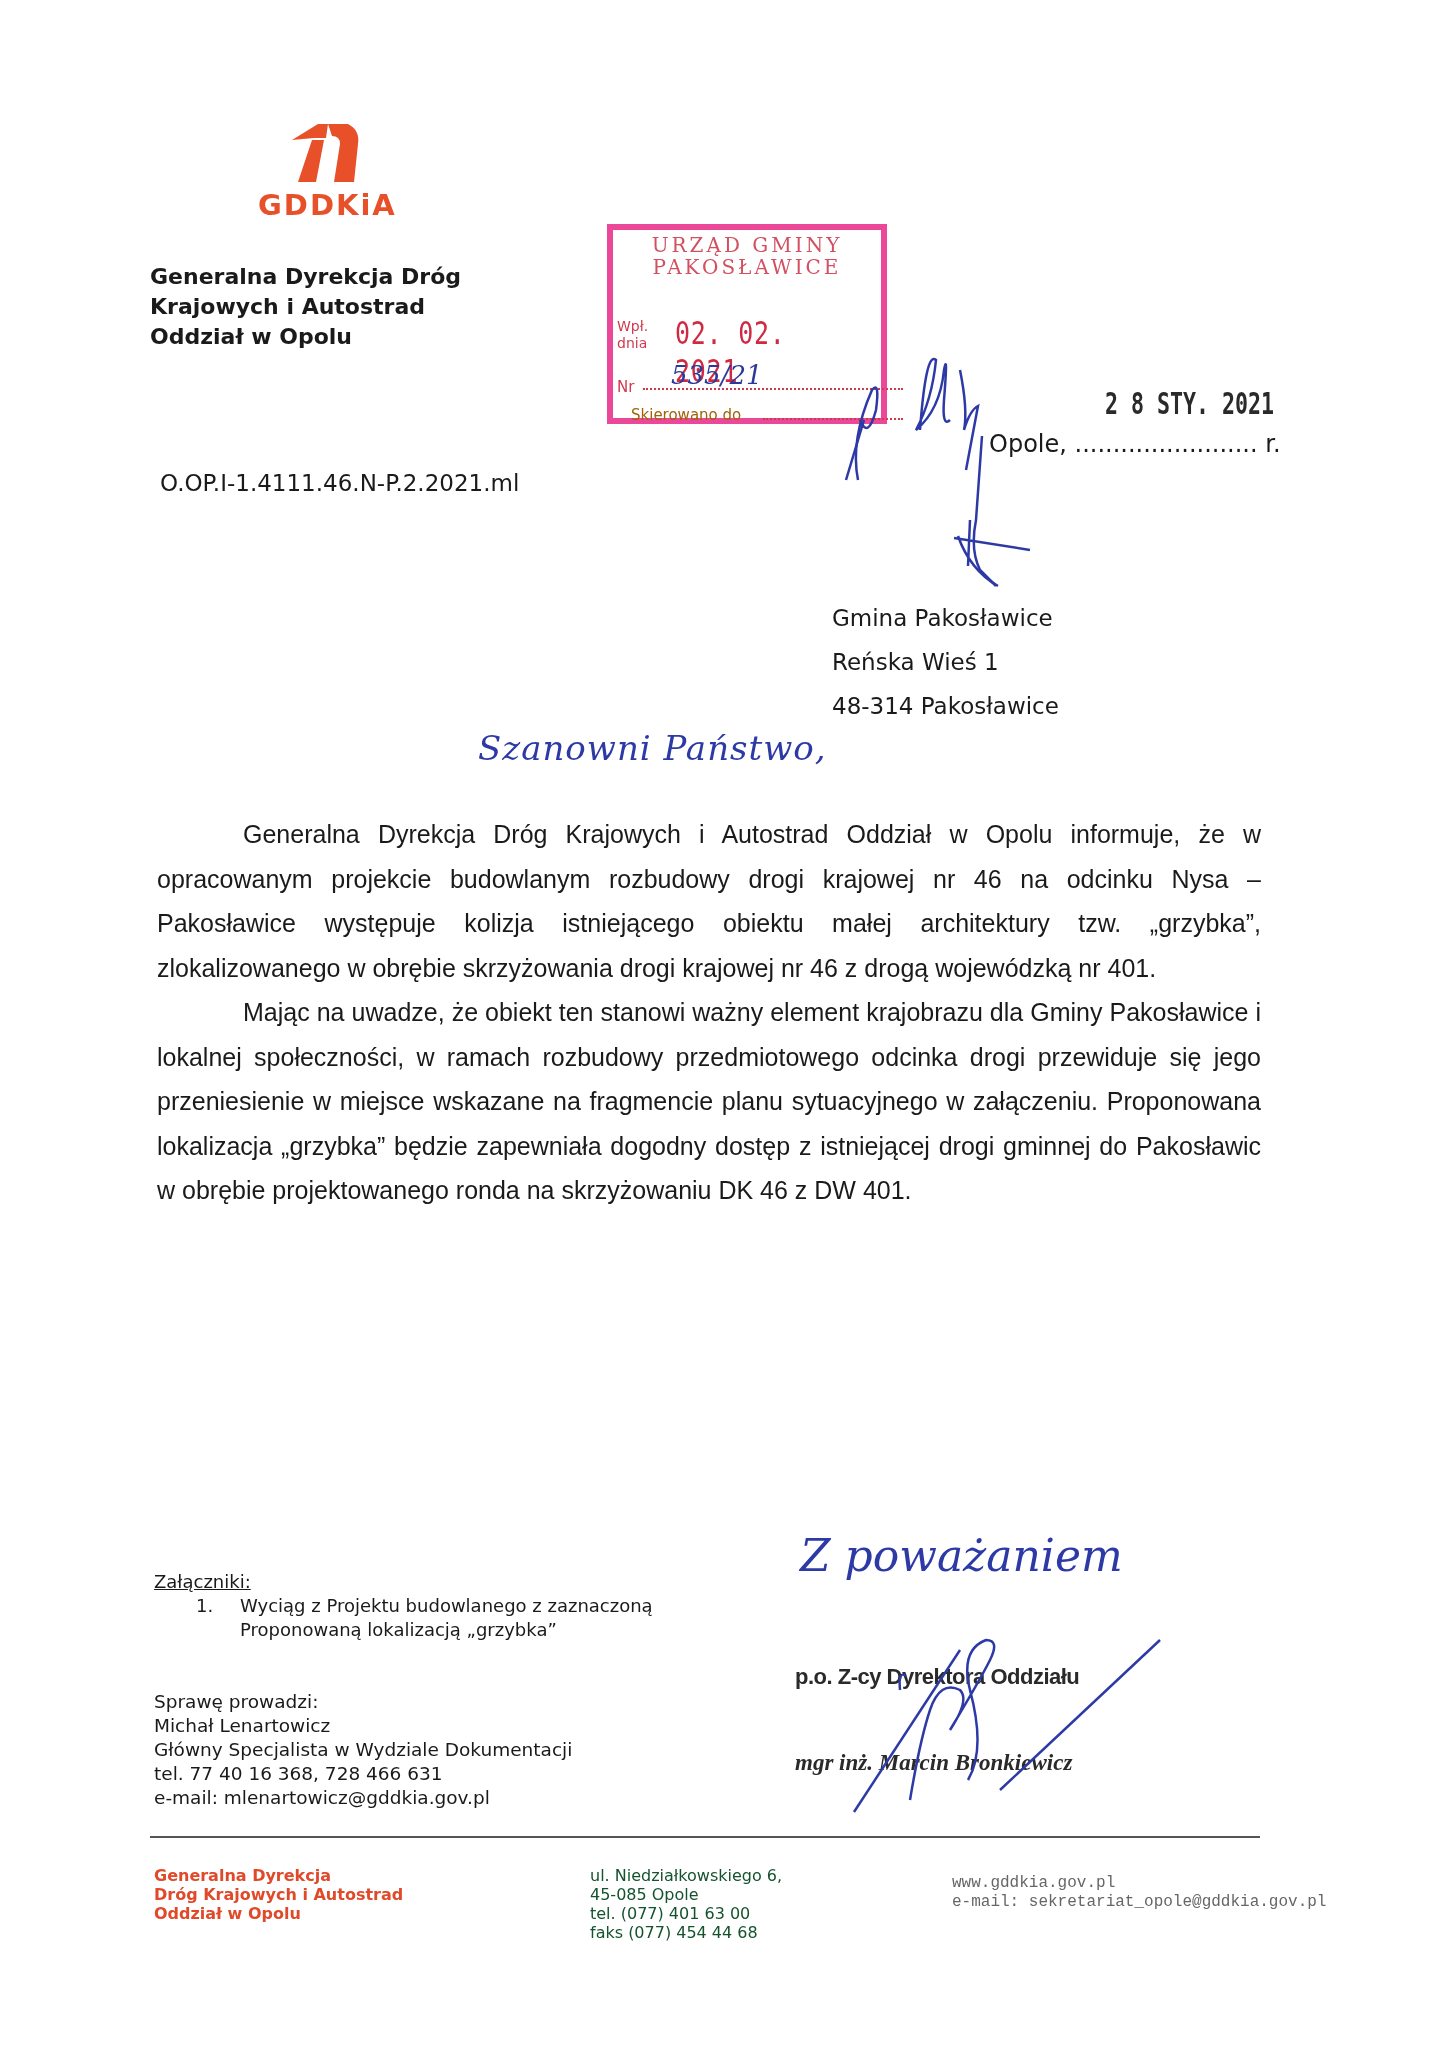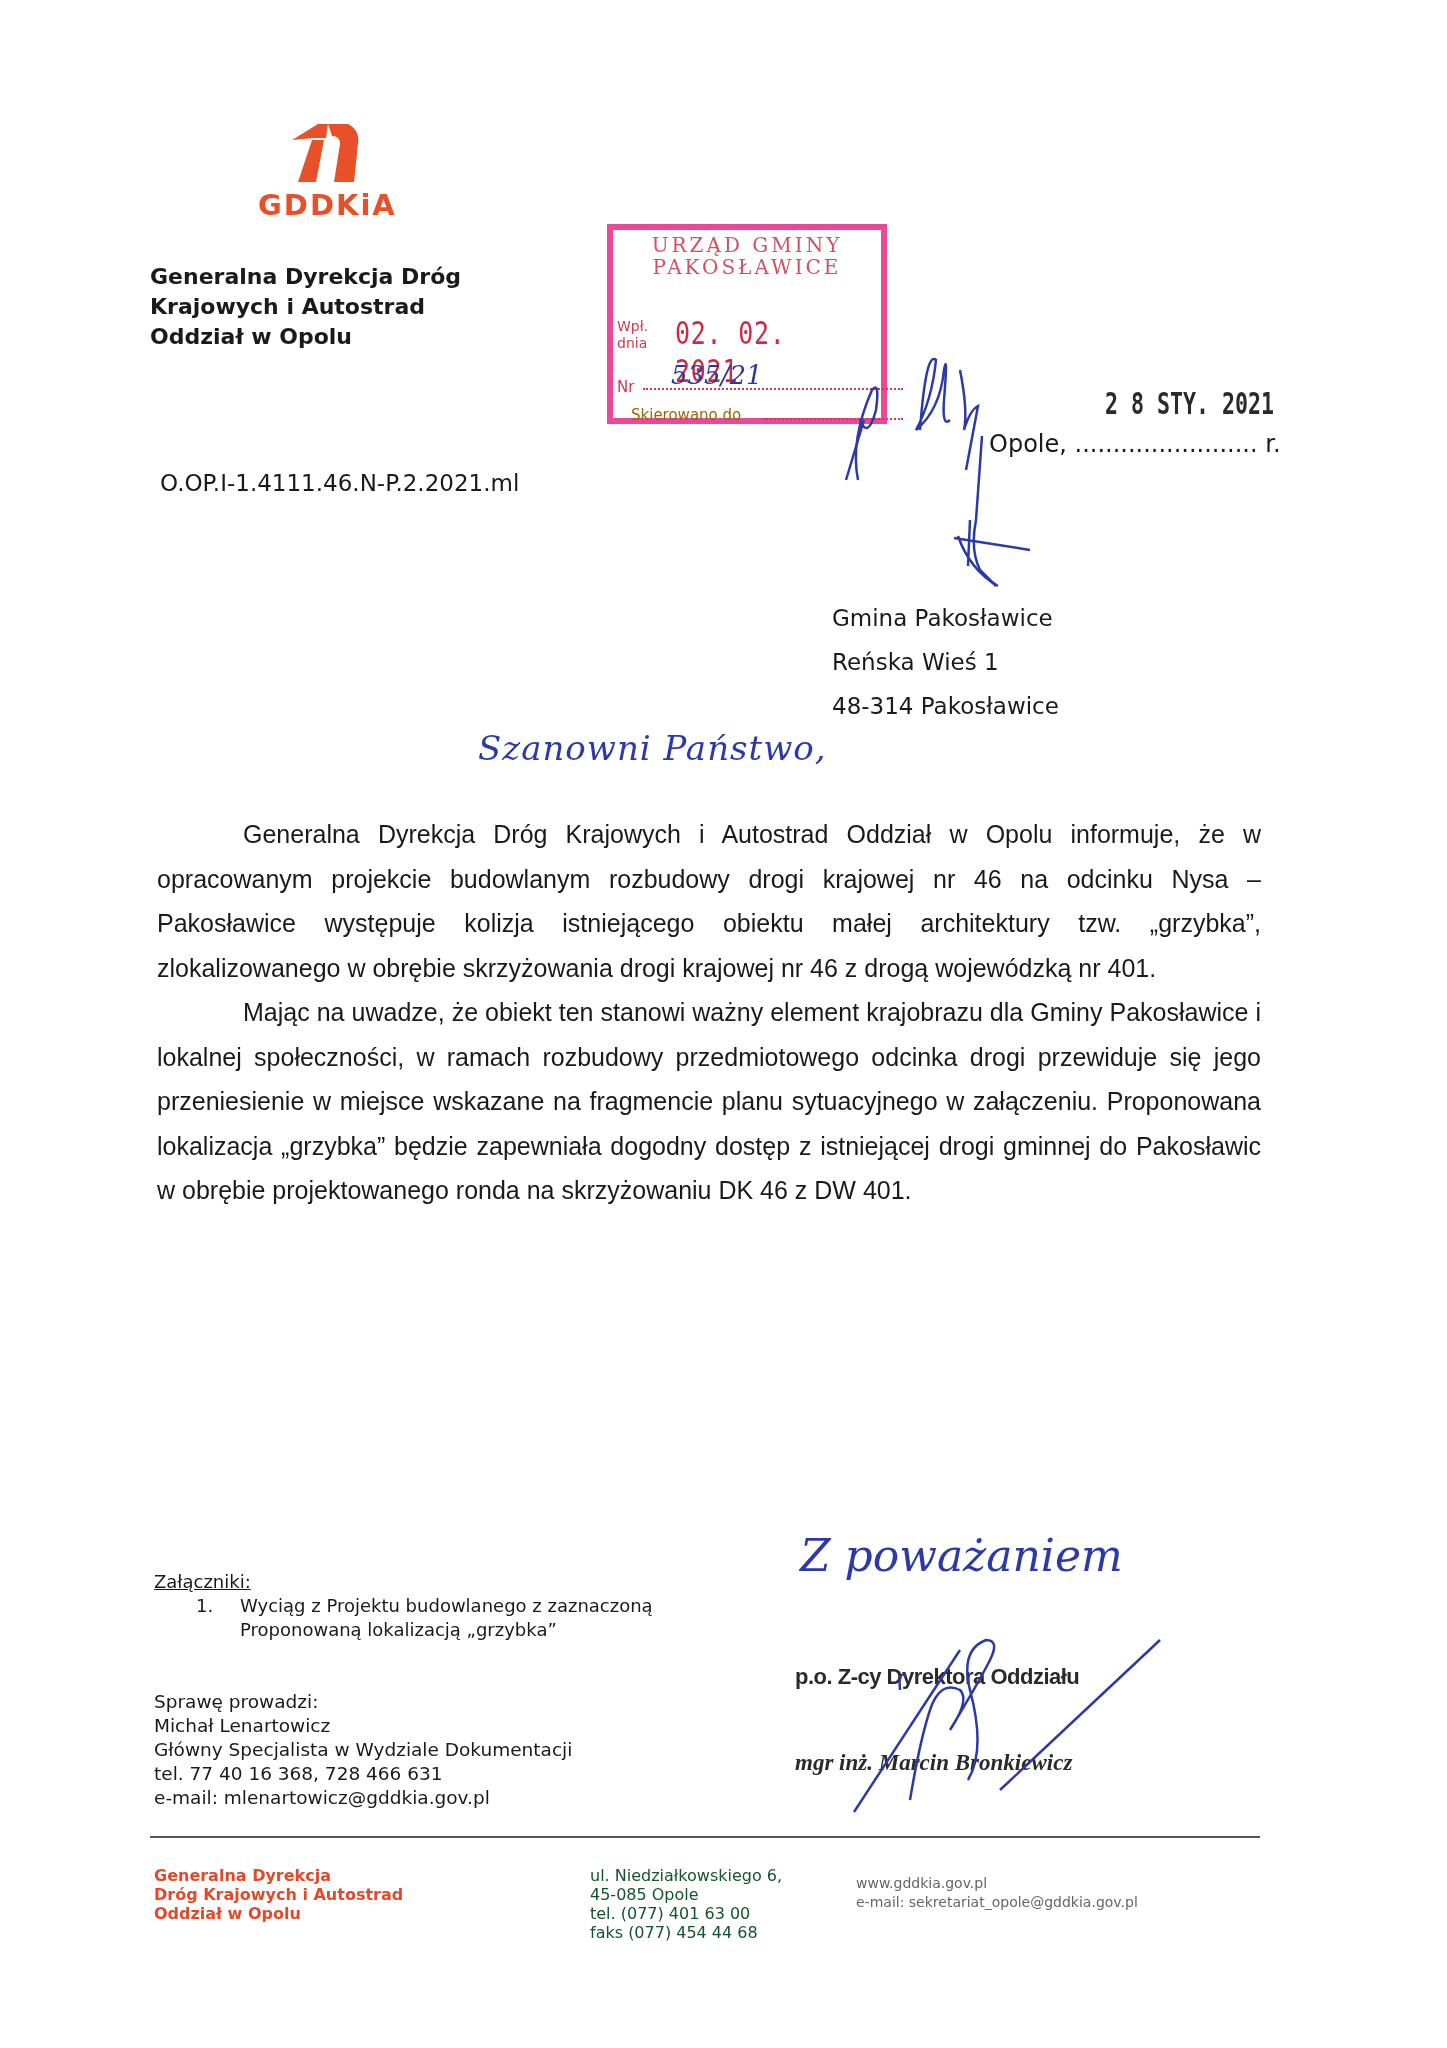"www.gddkia.gov.pl" .footer-web { font-family: none -> Liberation Mono, monospace; font-size: 14px -> 16px; left: 856px -> 952px }
